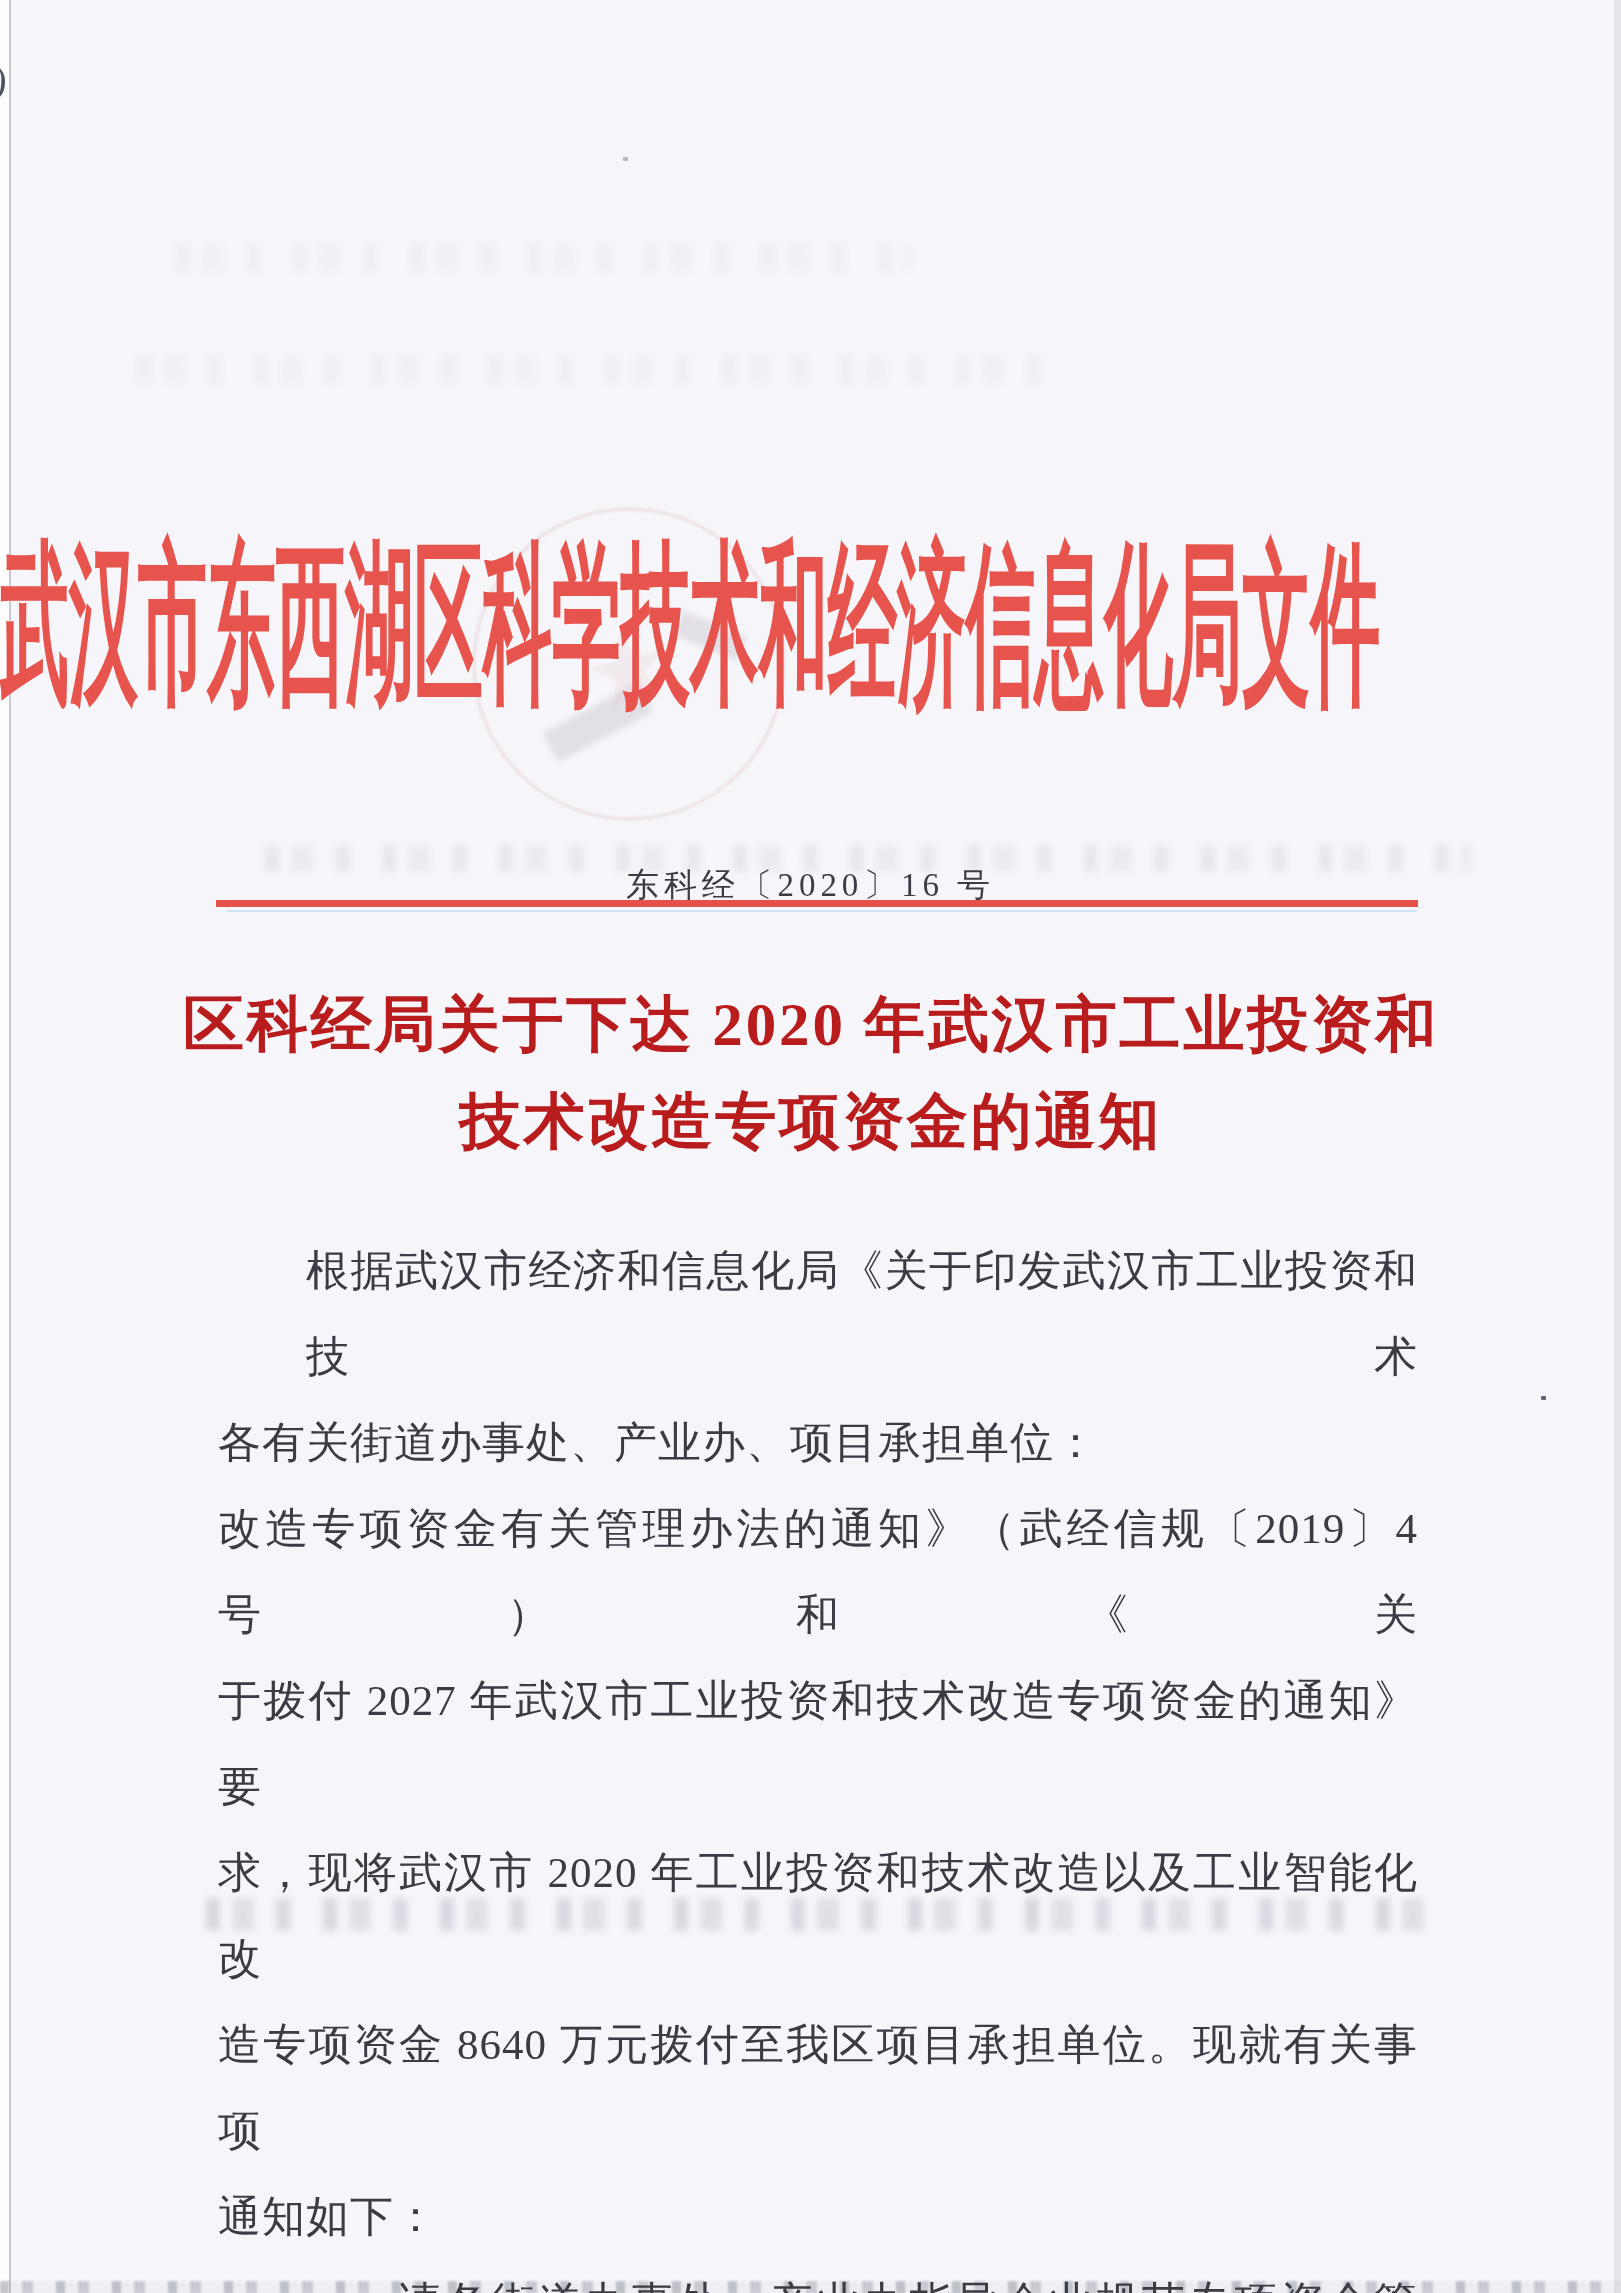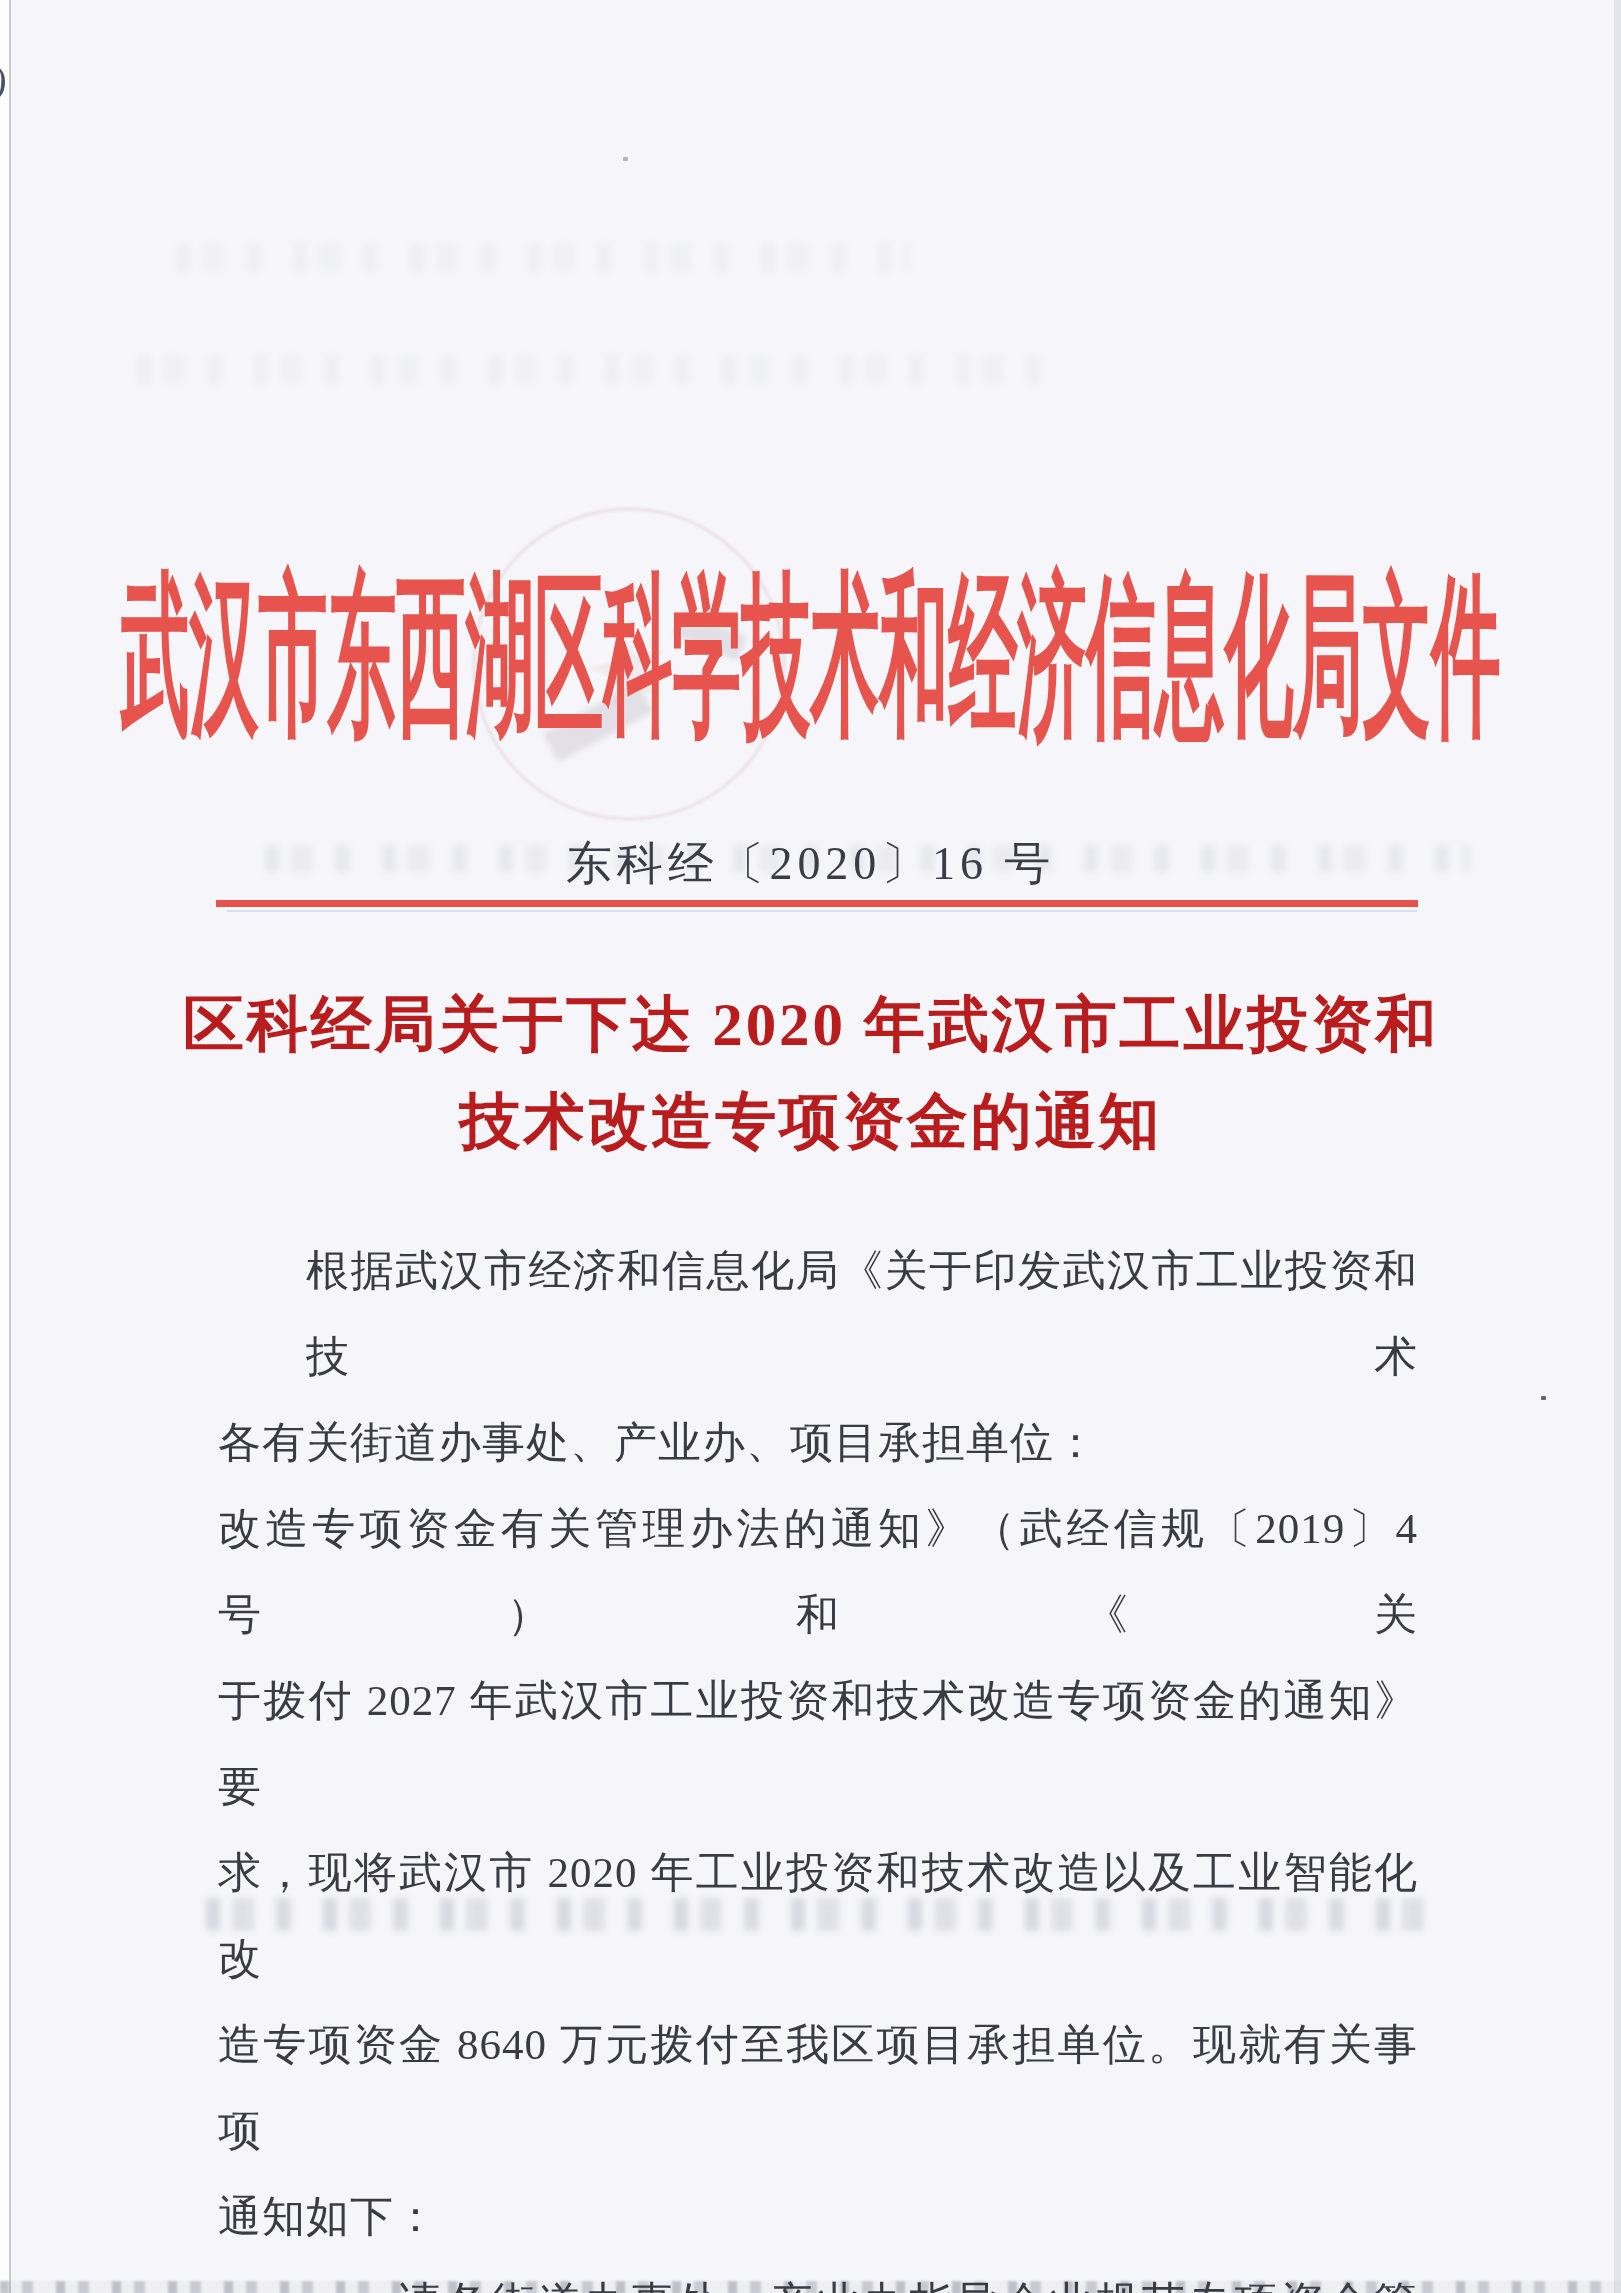"武汉市东西湖区科学技术和经济信息化局文件" .agency-banner { justify-content: center -> none; top: 560px -> 529px }
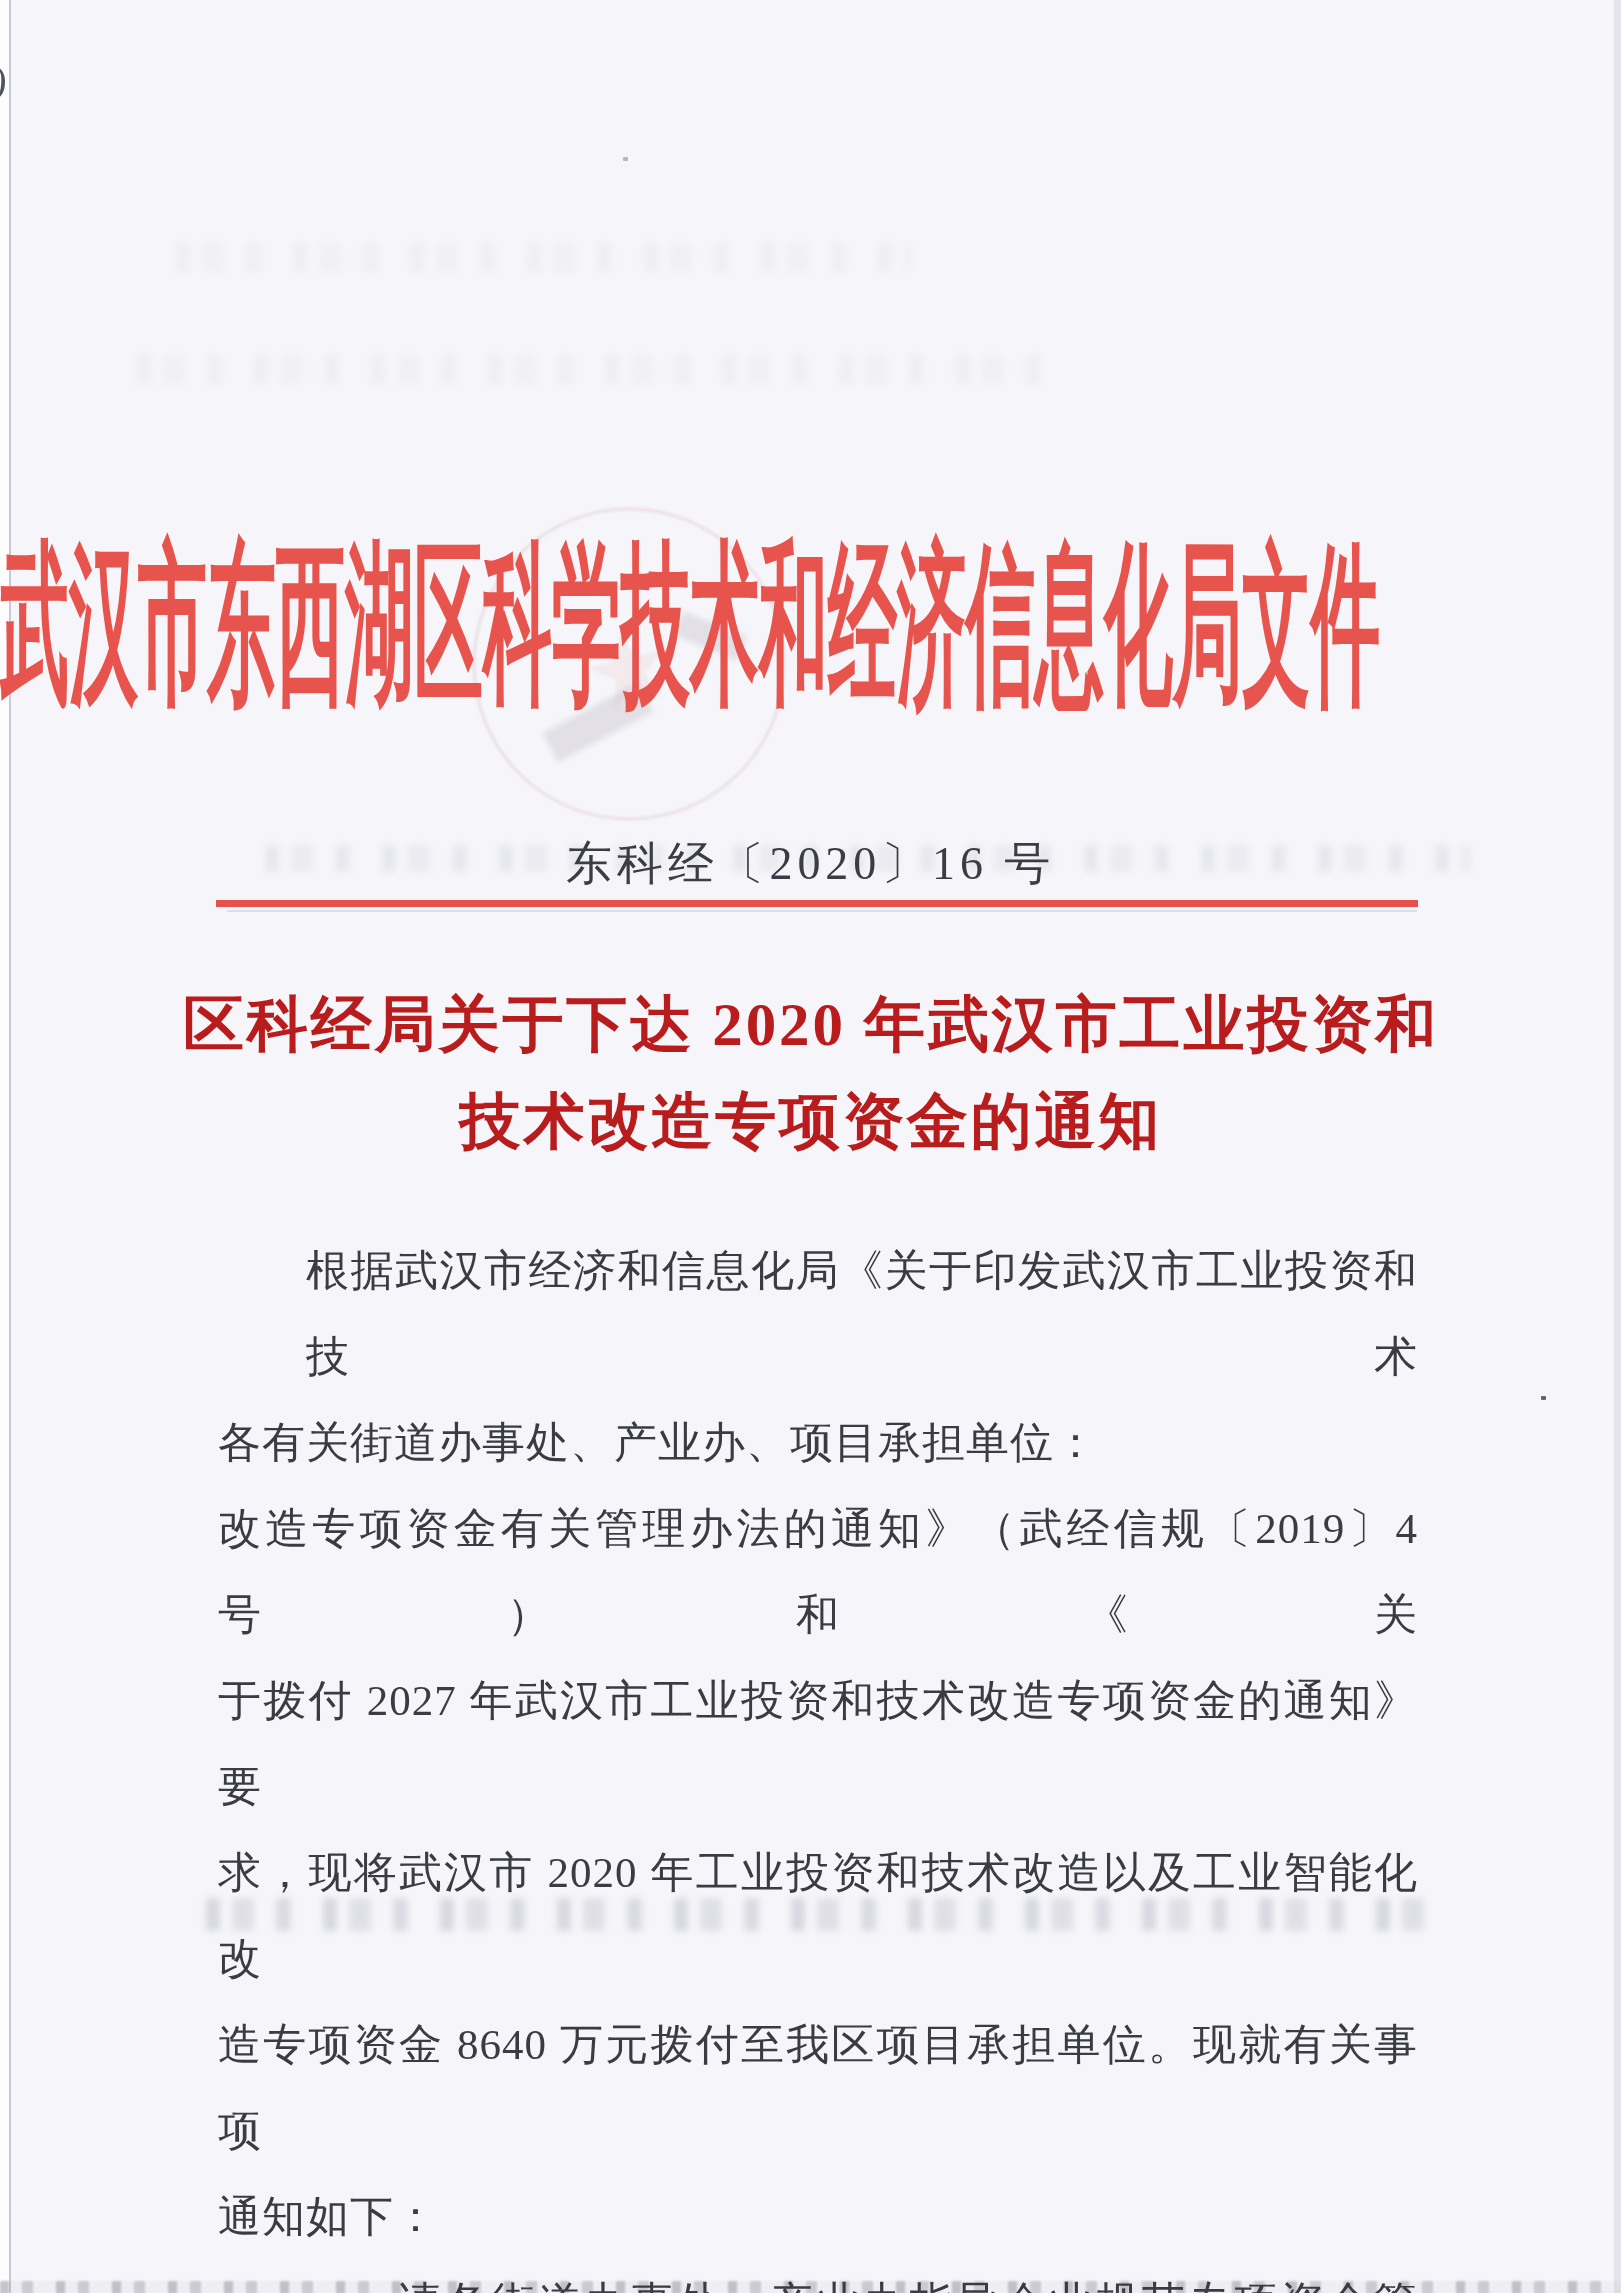"东科经〔2020〕16 号" .doc-number { font-size: 46px -> 33px; top: 836px -> 858px }
